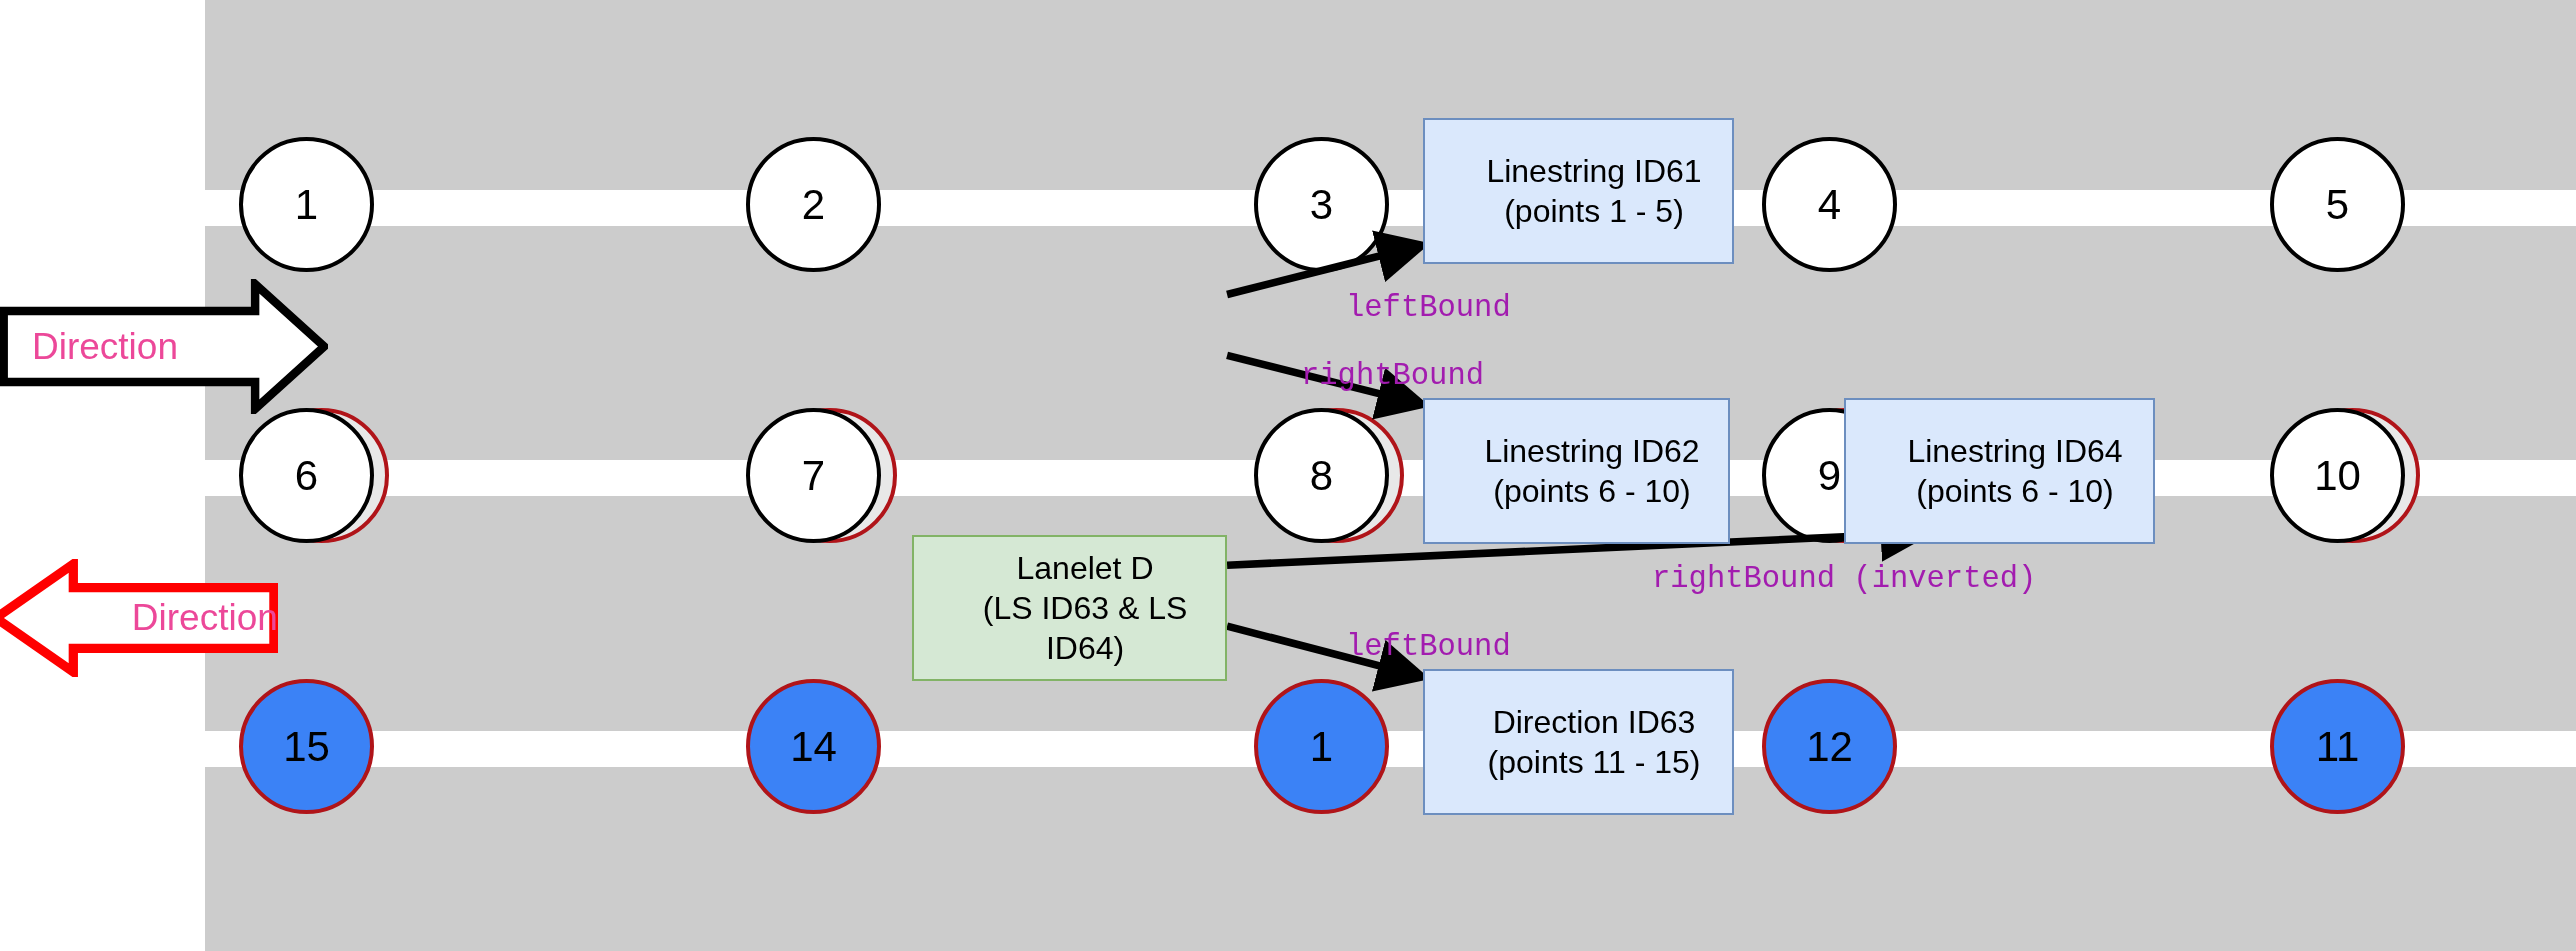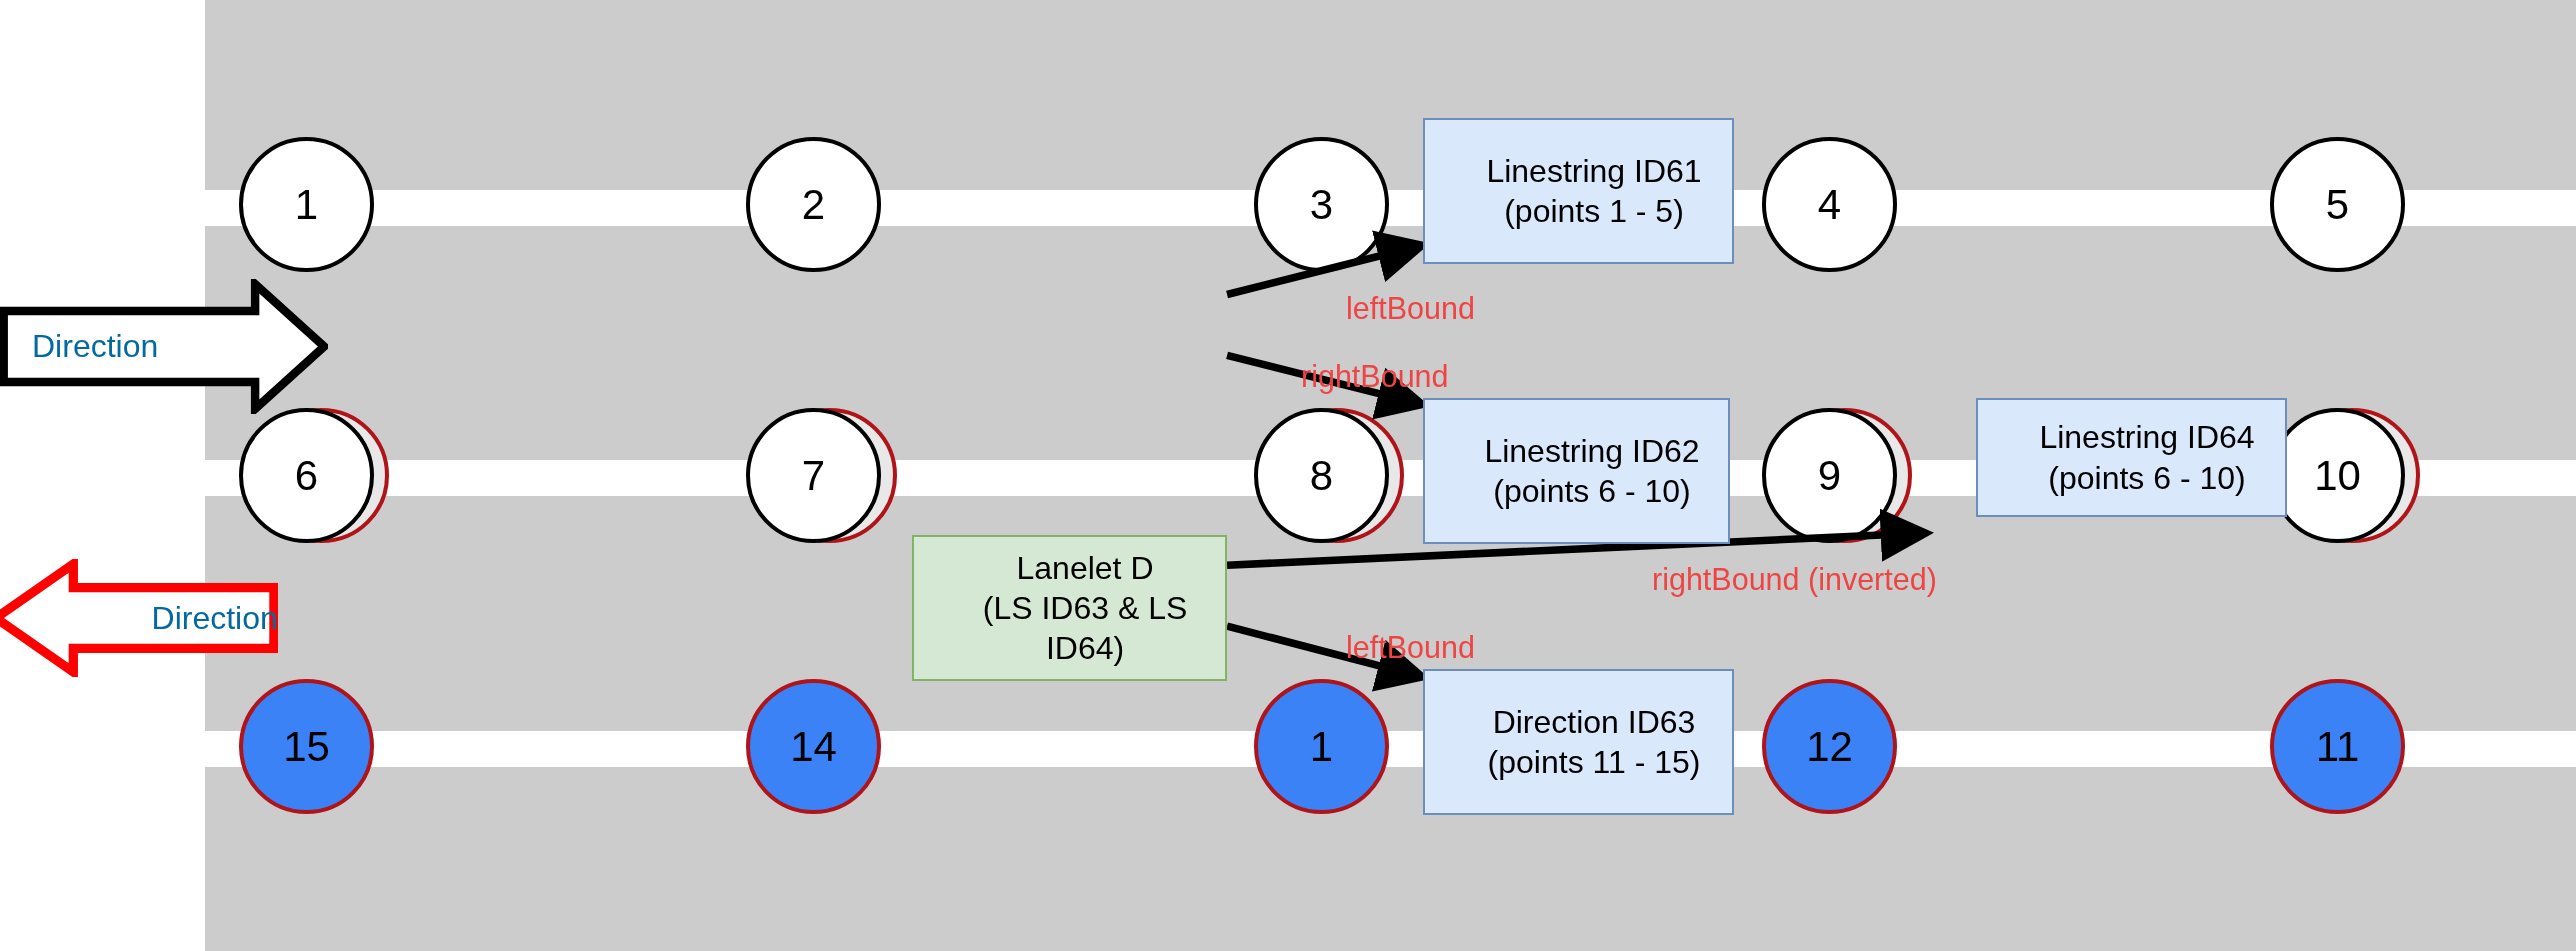"leftBound" .edge-label { color: #ef4444 -> #a21caf; font-family: none -> Liberation Mono, monospace }
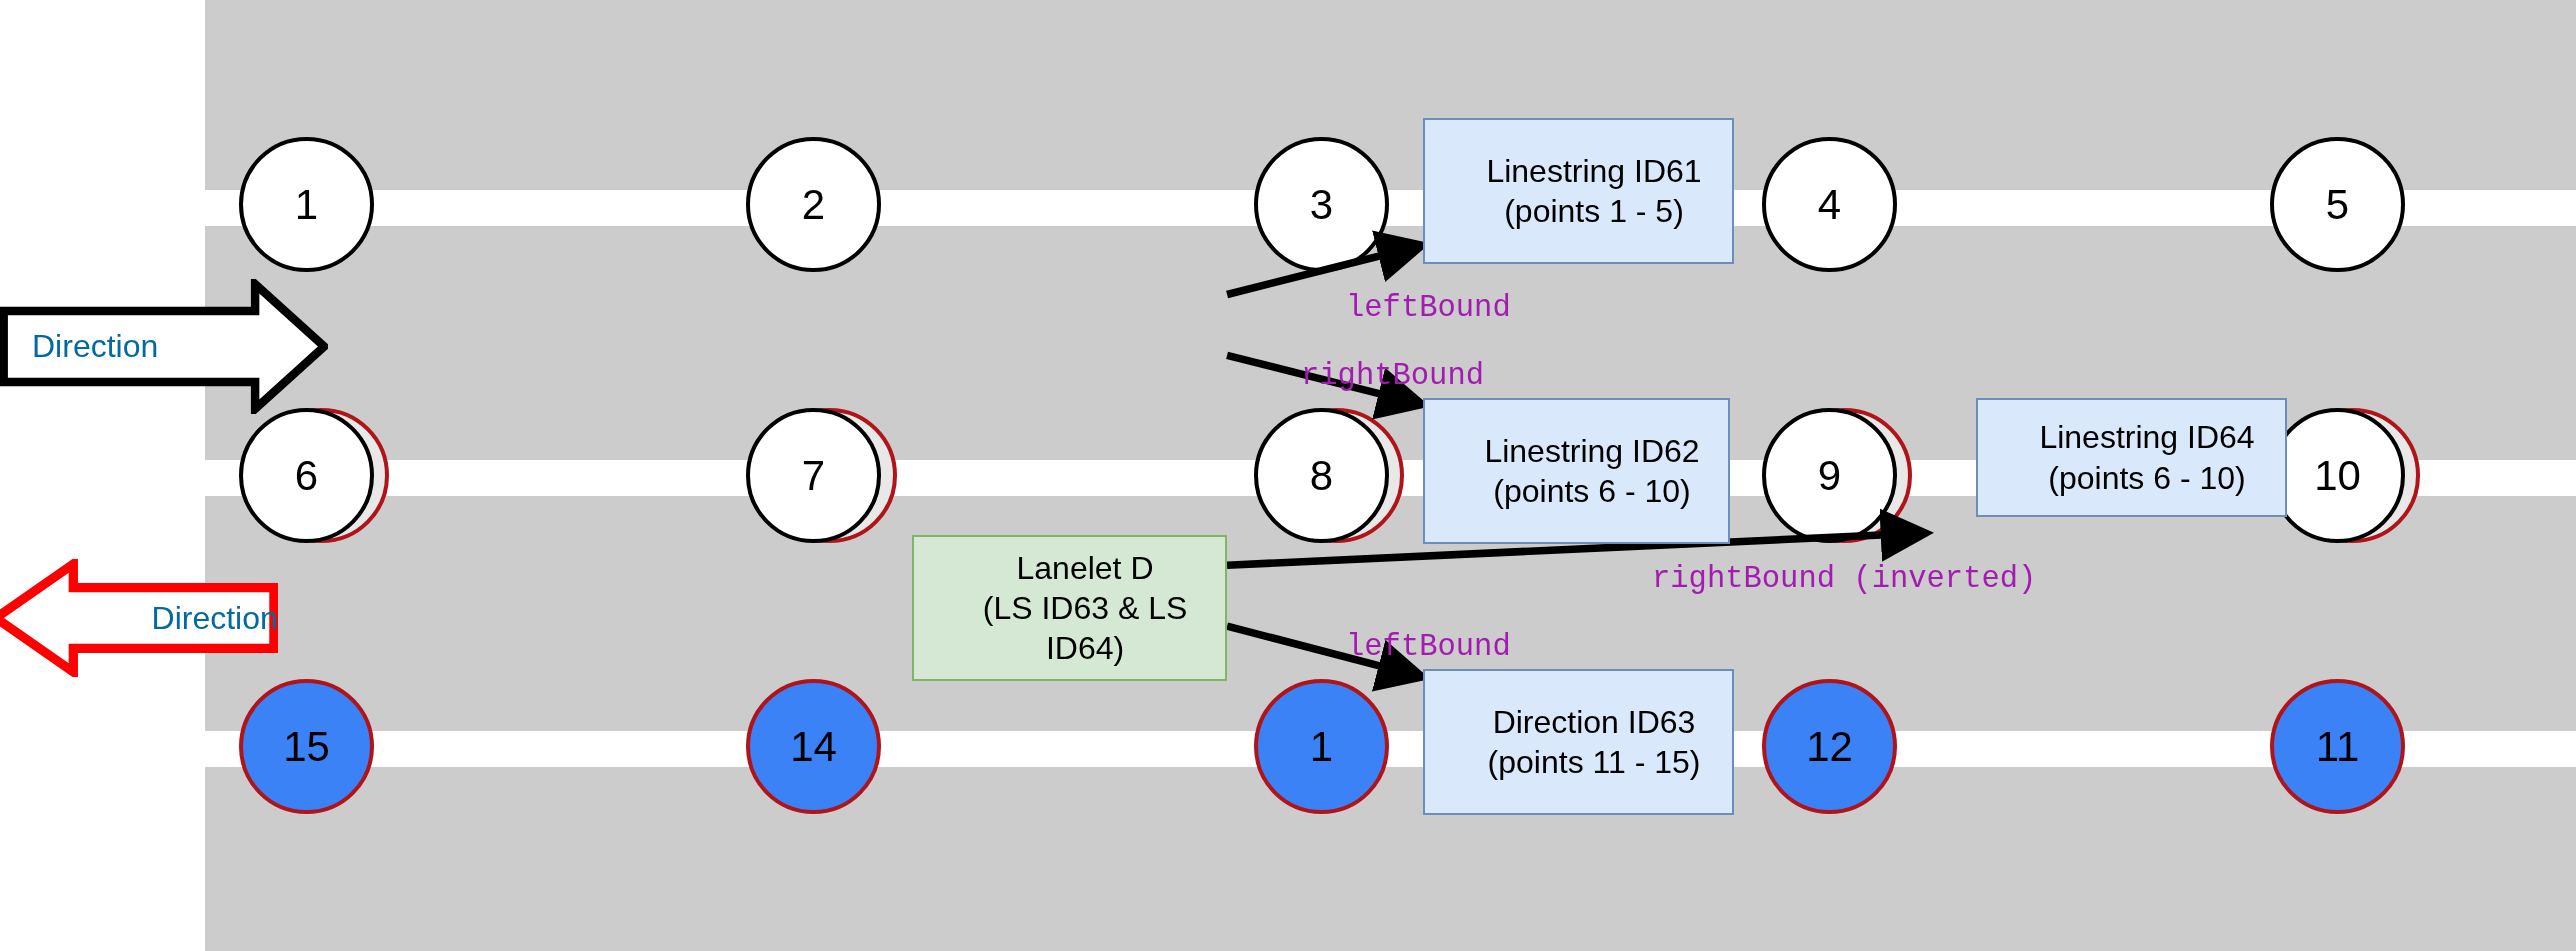"Direction" .dir-arrow .dir-text { color: #0369a1 -> #ec4899; font-size: 32px -> 37px }
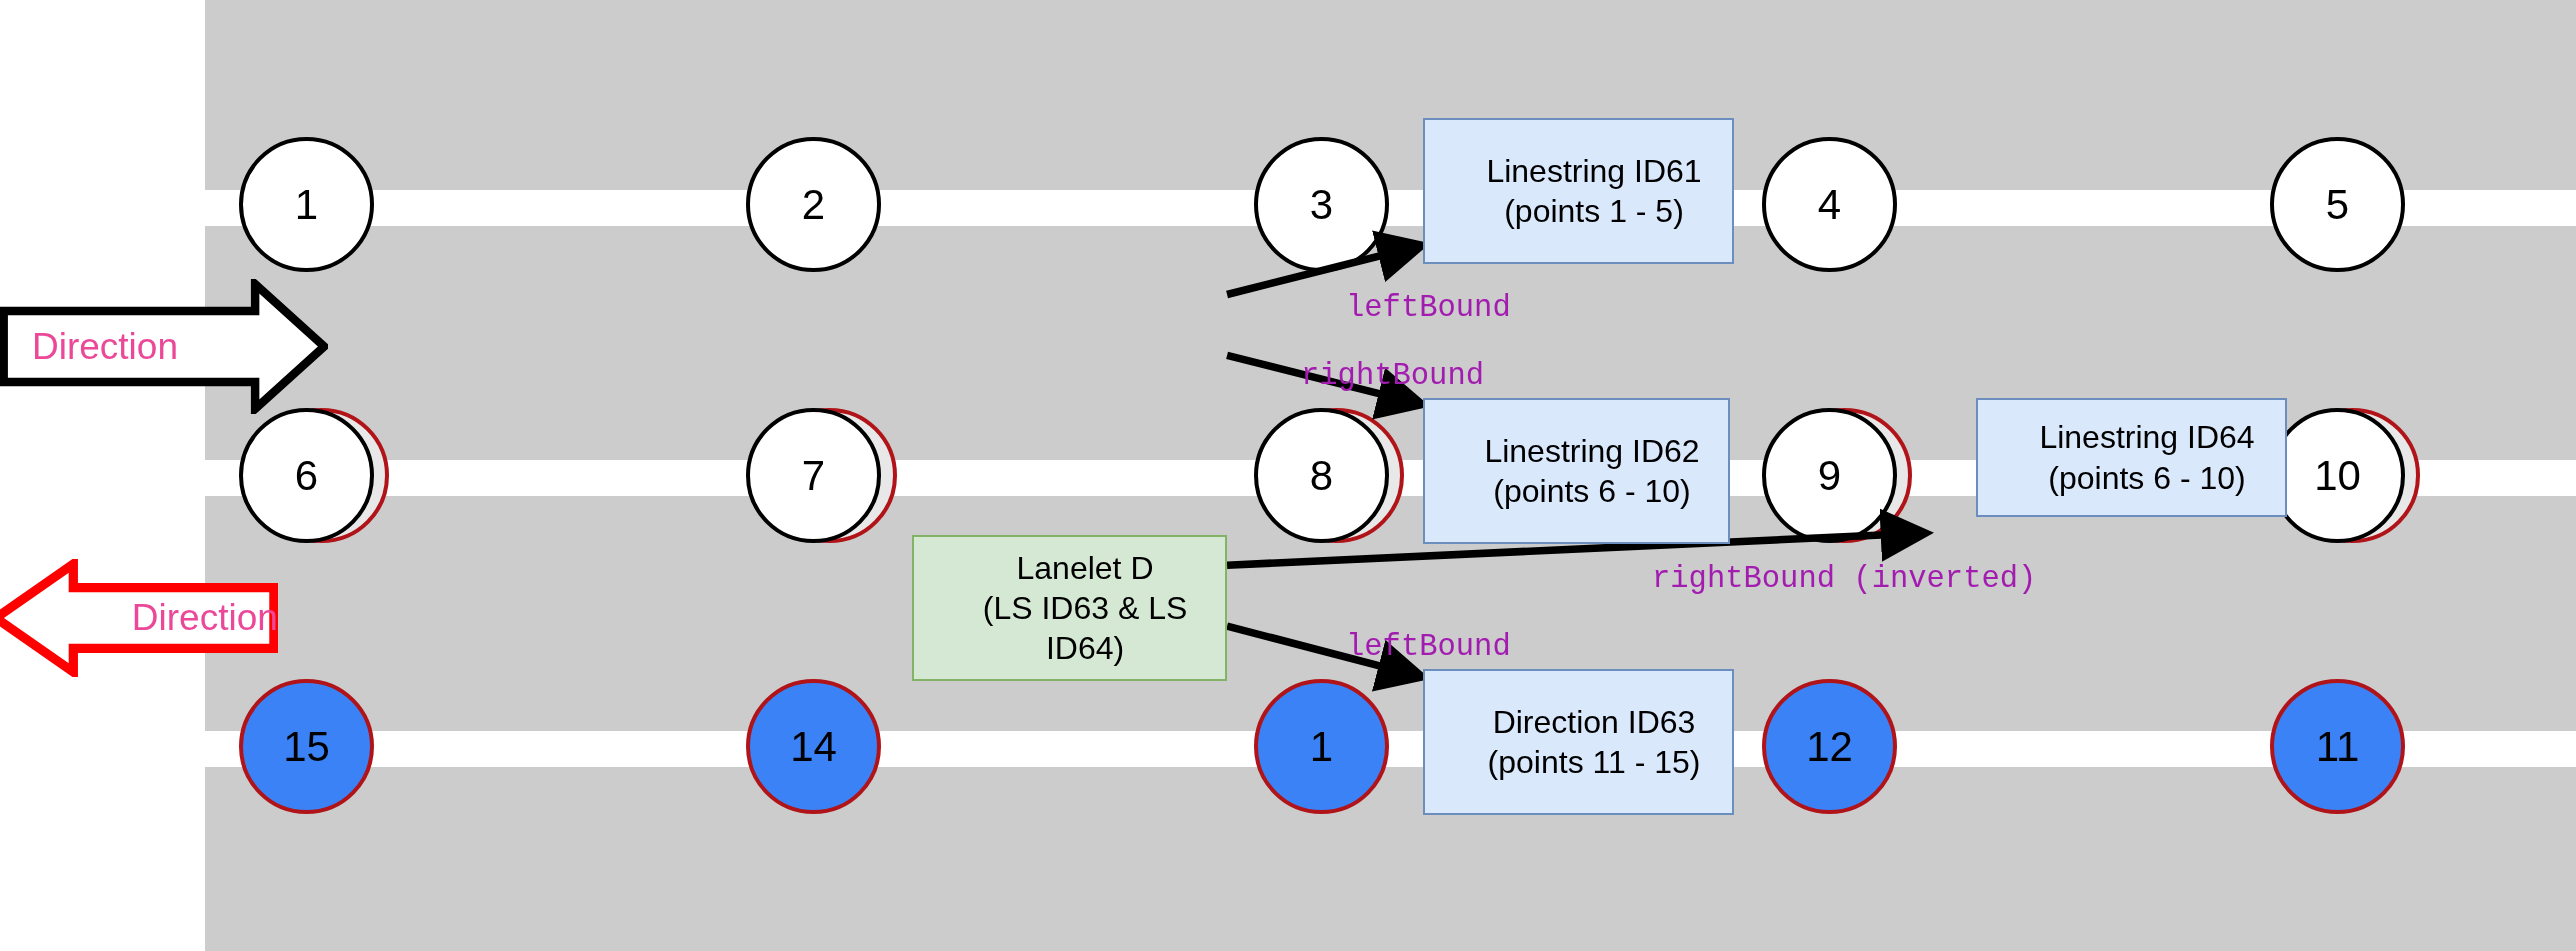"Linestring ID64" div.node-box { height: 119px -> 146px; left: 1976px -> 1844px }
